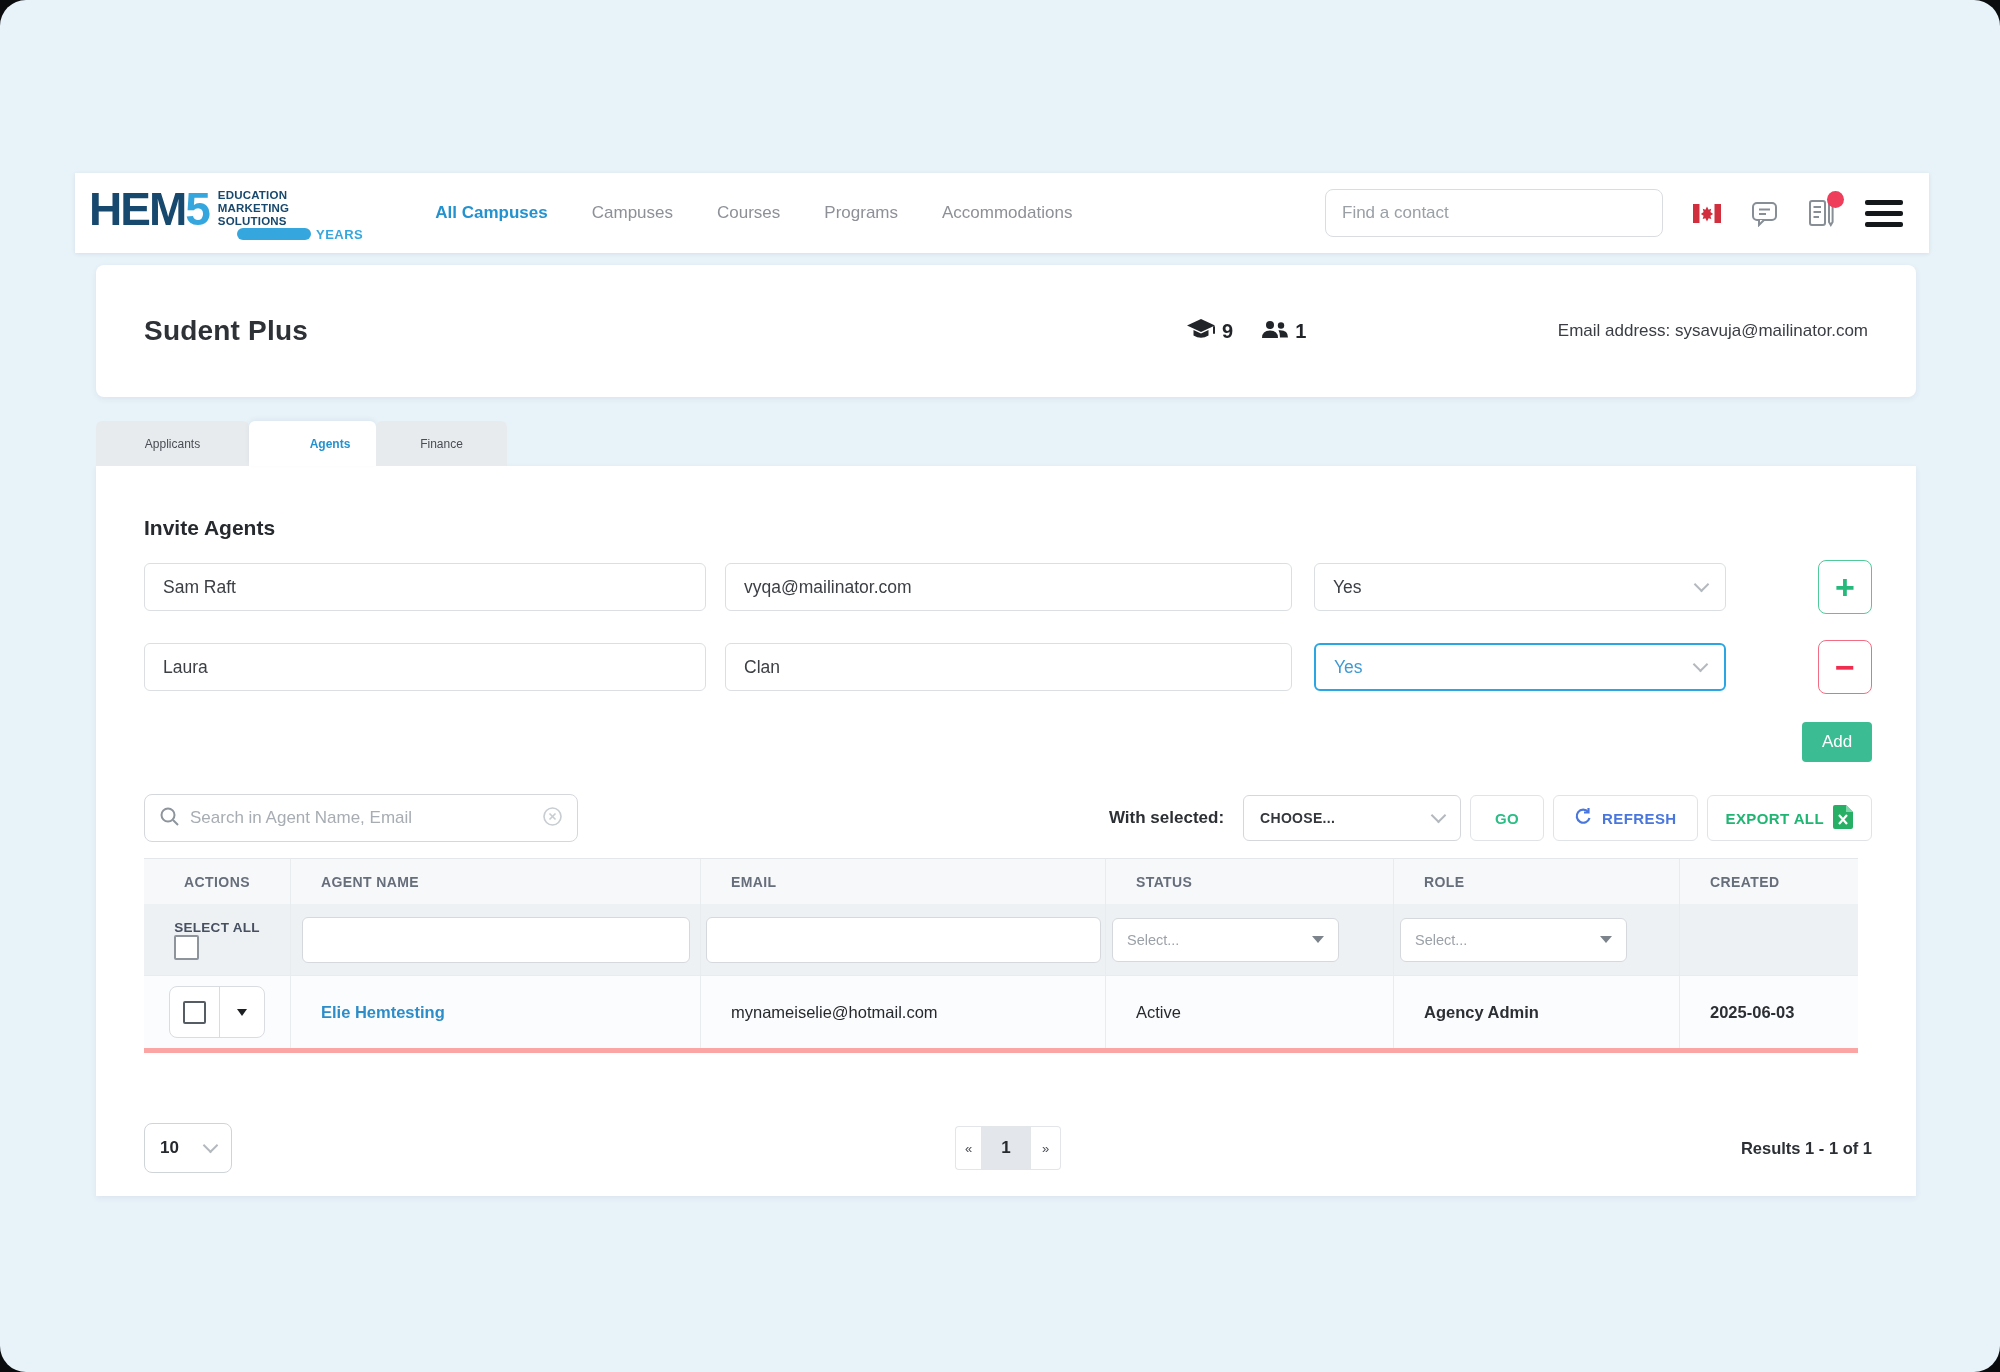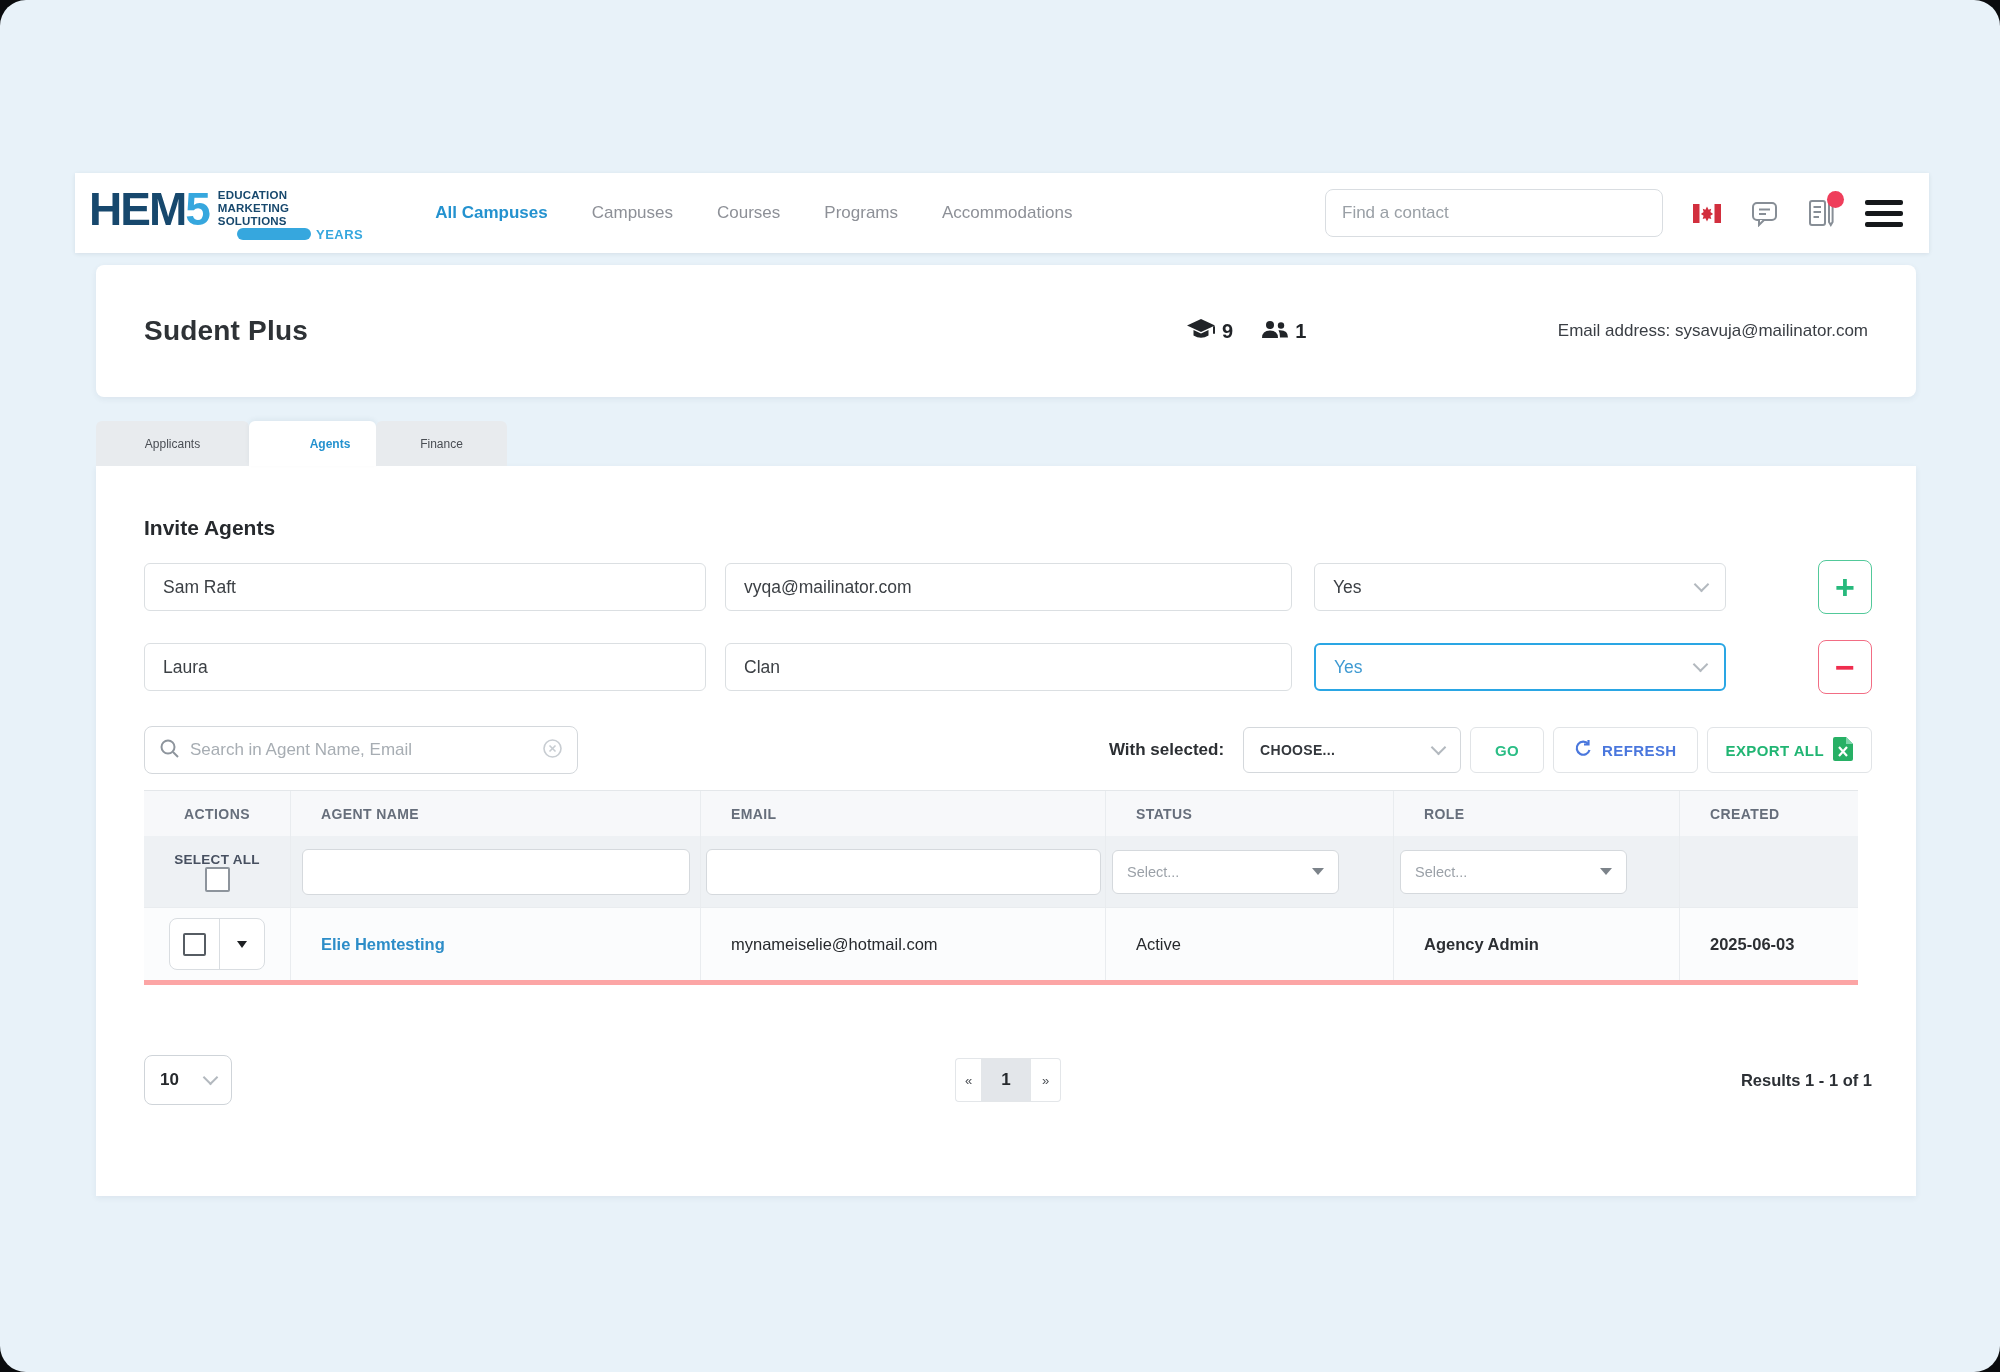"Add" div.add-row { html: none -> <div> <button>Add</button> </div> }
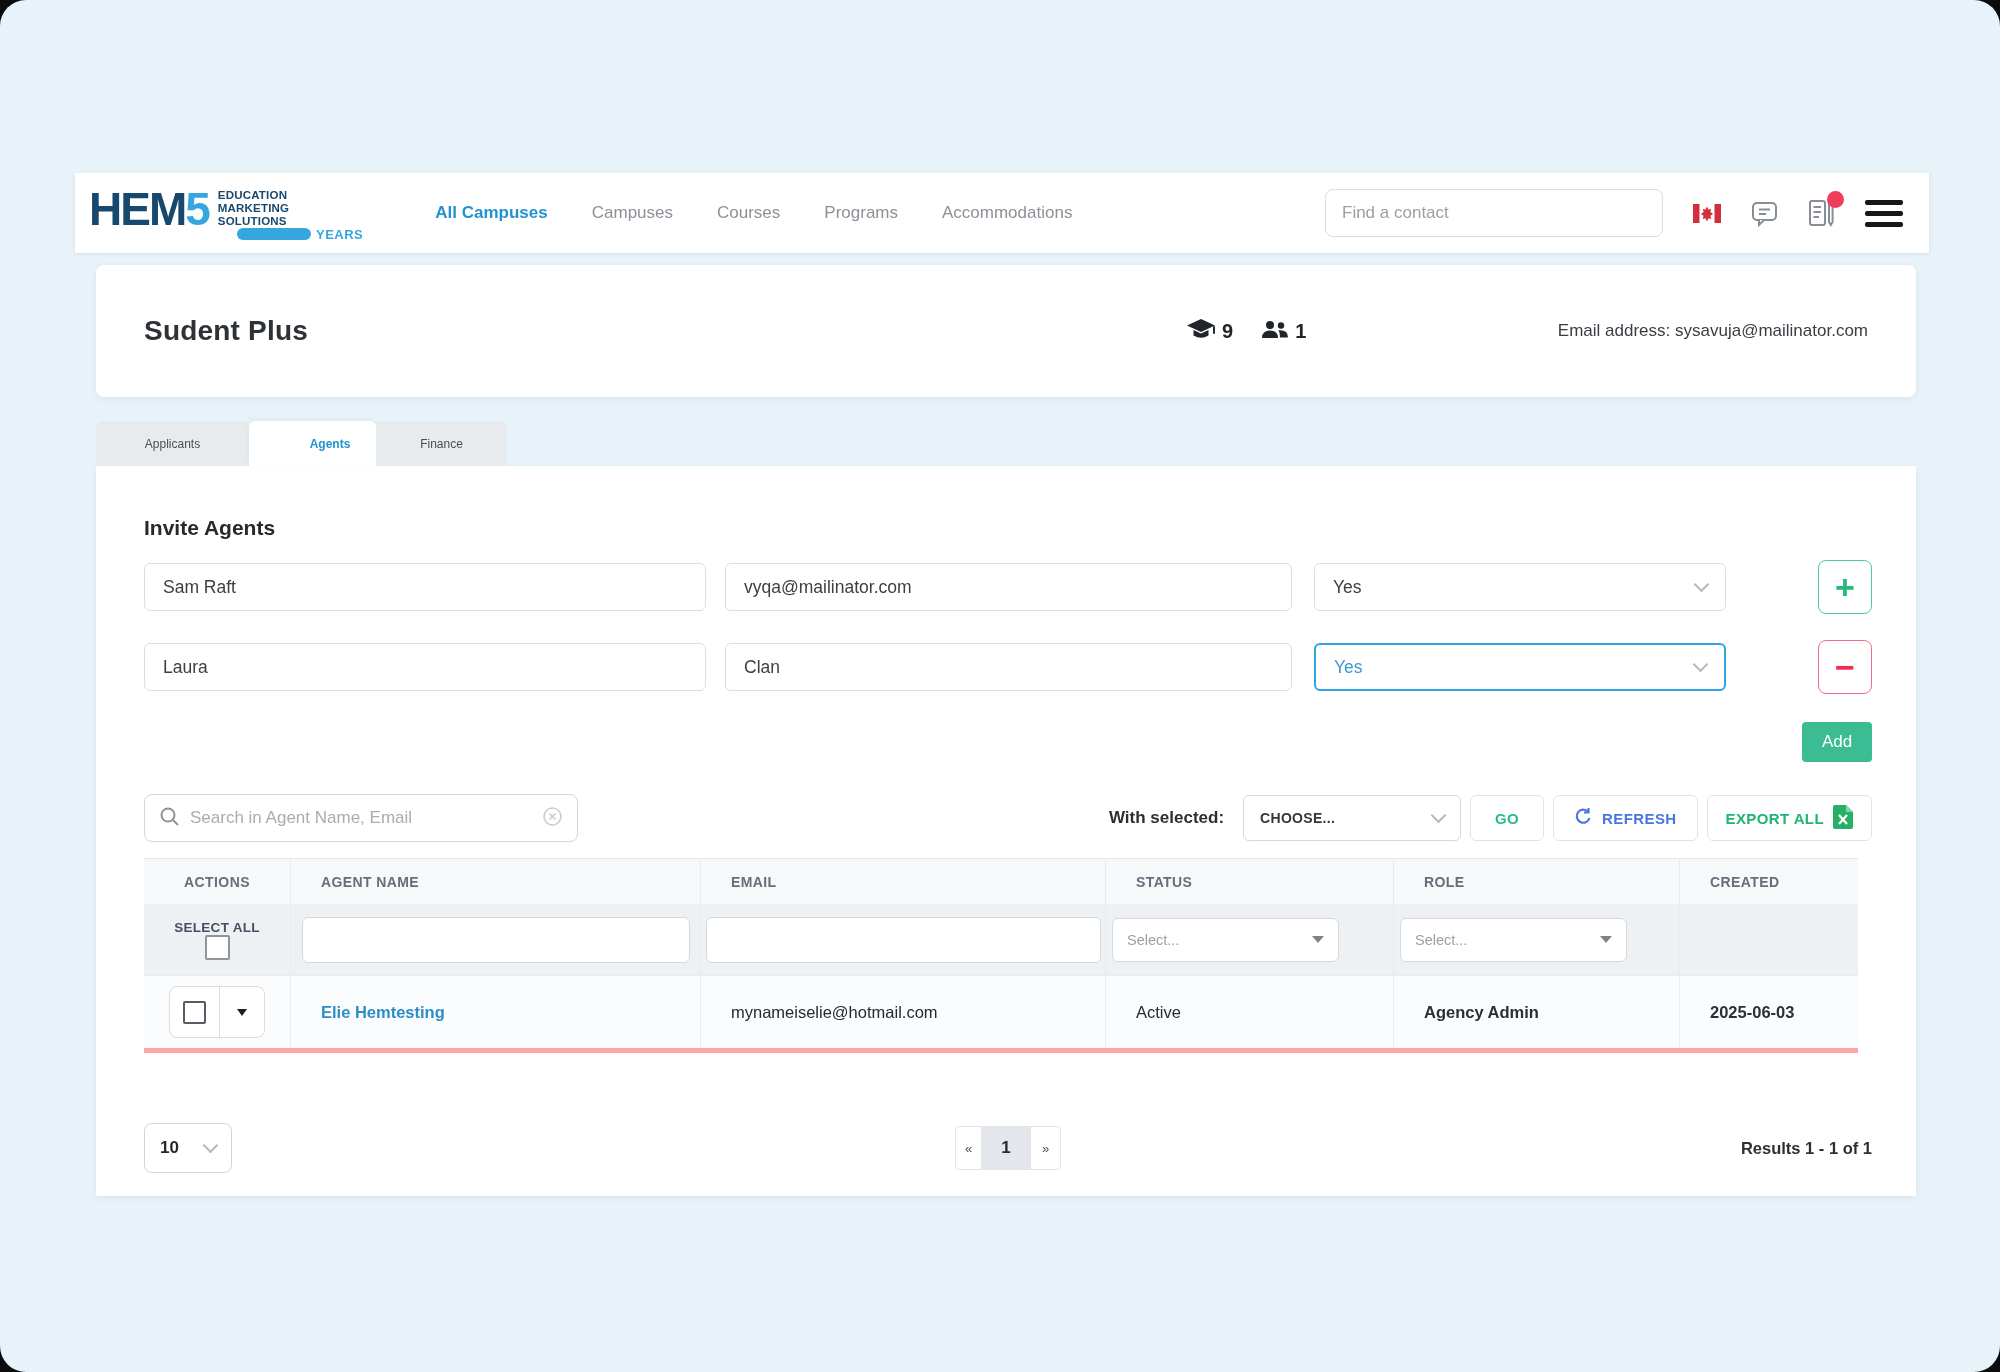"SELECT ALL" .sel-all { align-items: center -> none }
